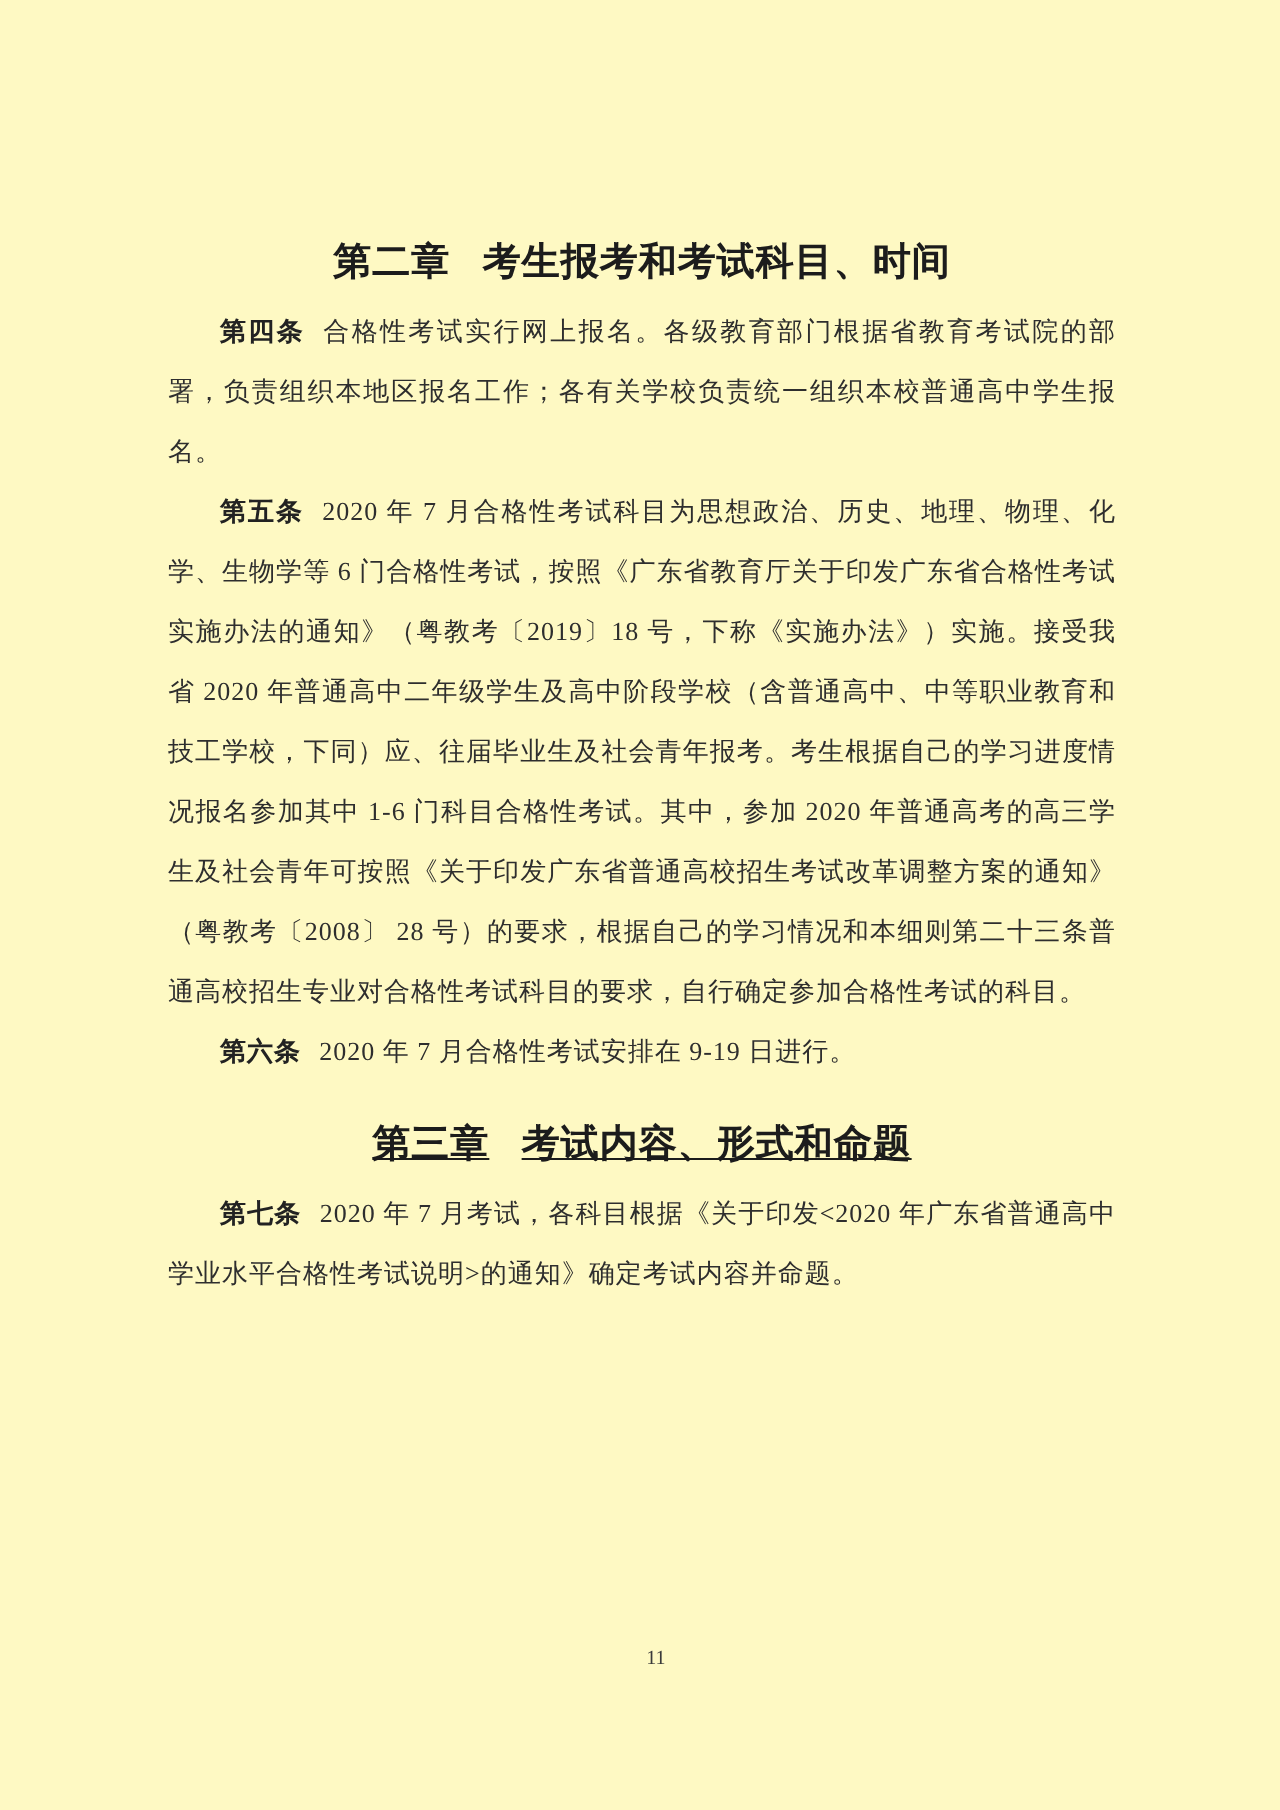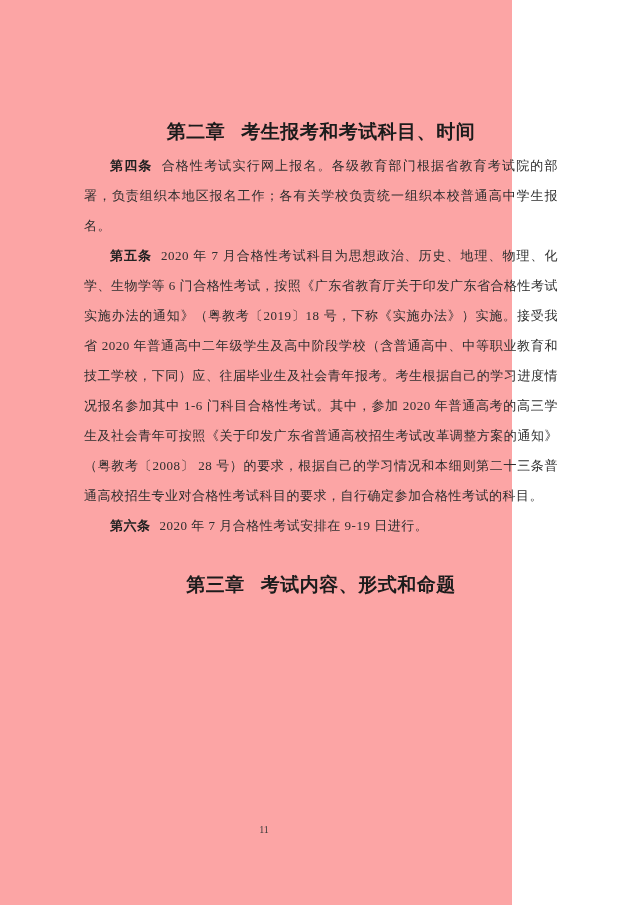"第二章 考生报考和考试科目、时间" .sheet { background: #fca5a5 -> #fef9c3; width: 512px -> 640px }
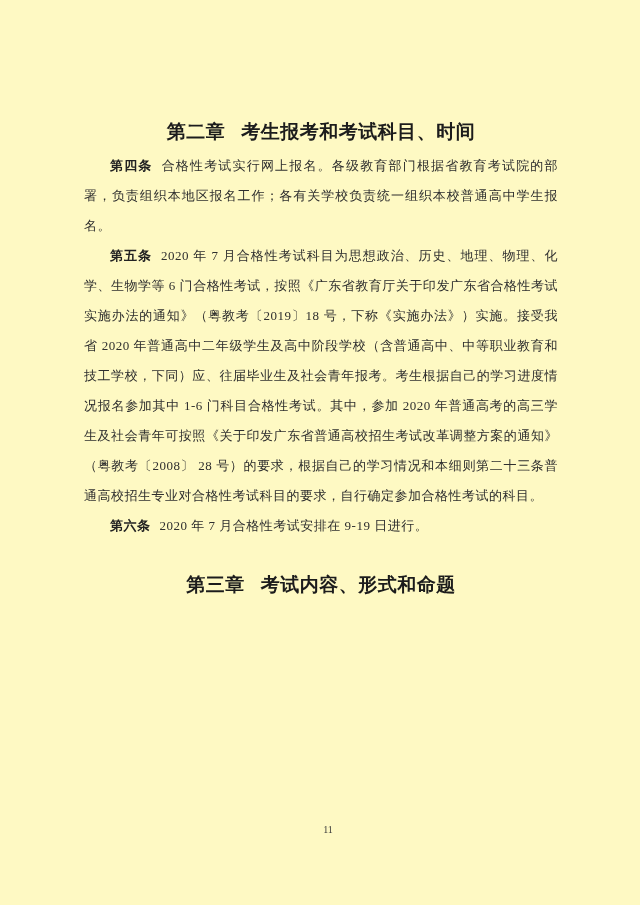"第三章 考试内容、形式和命题" .chapter-heading--second { margin-top: 28px -> 16px; text-decoration: none -> underline }
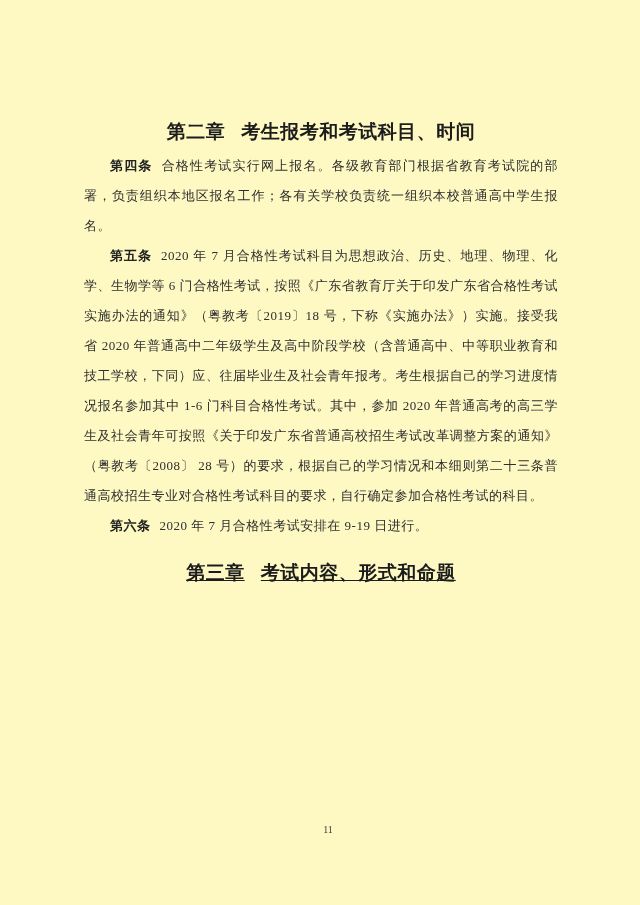"第七条 2020 年 7 月考试，各科目根据《关于印发<2020" p.article { html: none -> <p> <span>第七条</span><span>2020 年 7 月考试，各科目根据《关于印发&lt;2020 年广东省普通高中学业水平合格性考试说明&gt;的通知》确定考试内容并命题。</span> </p> }
